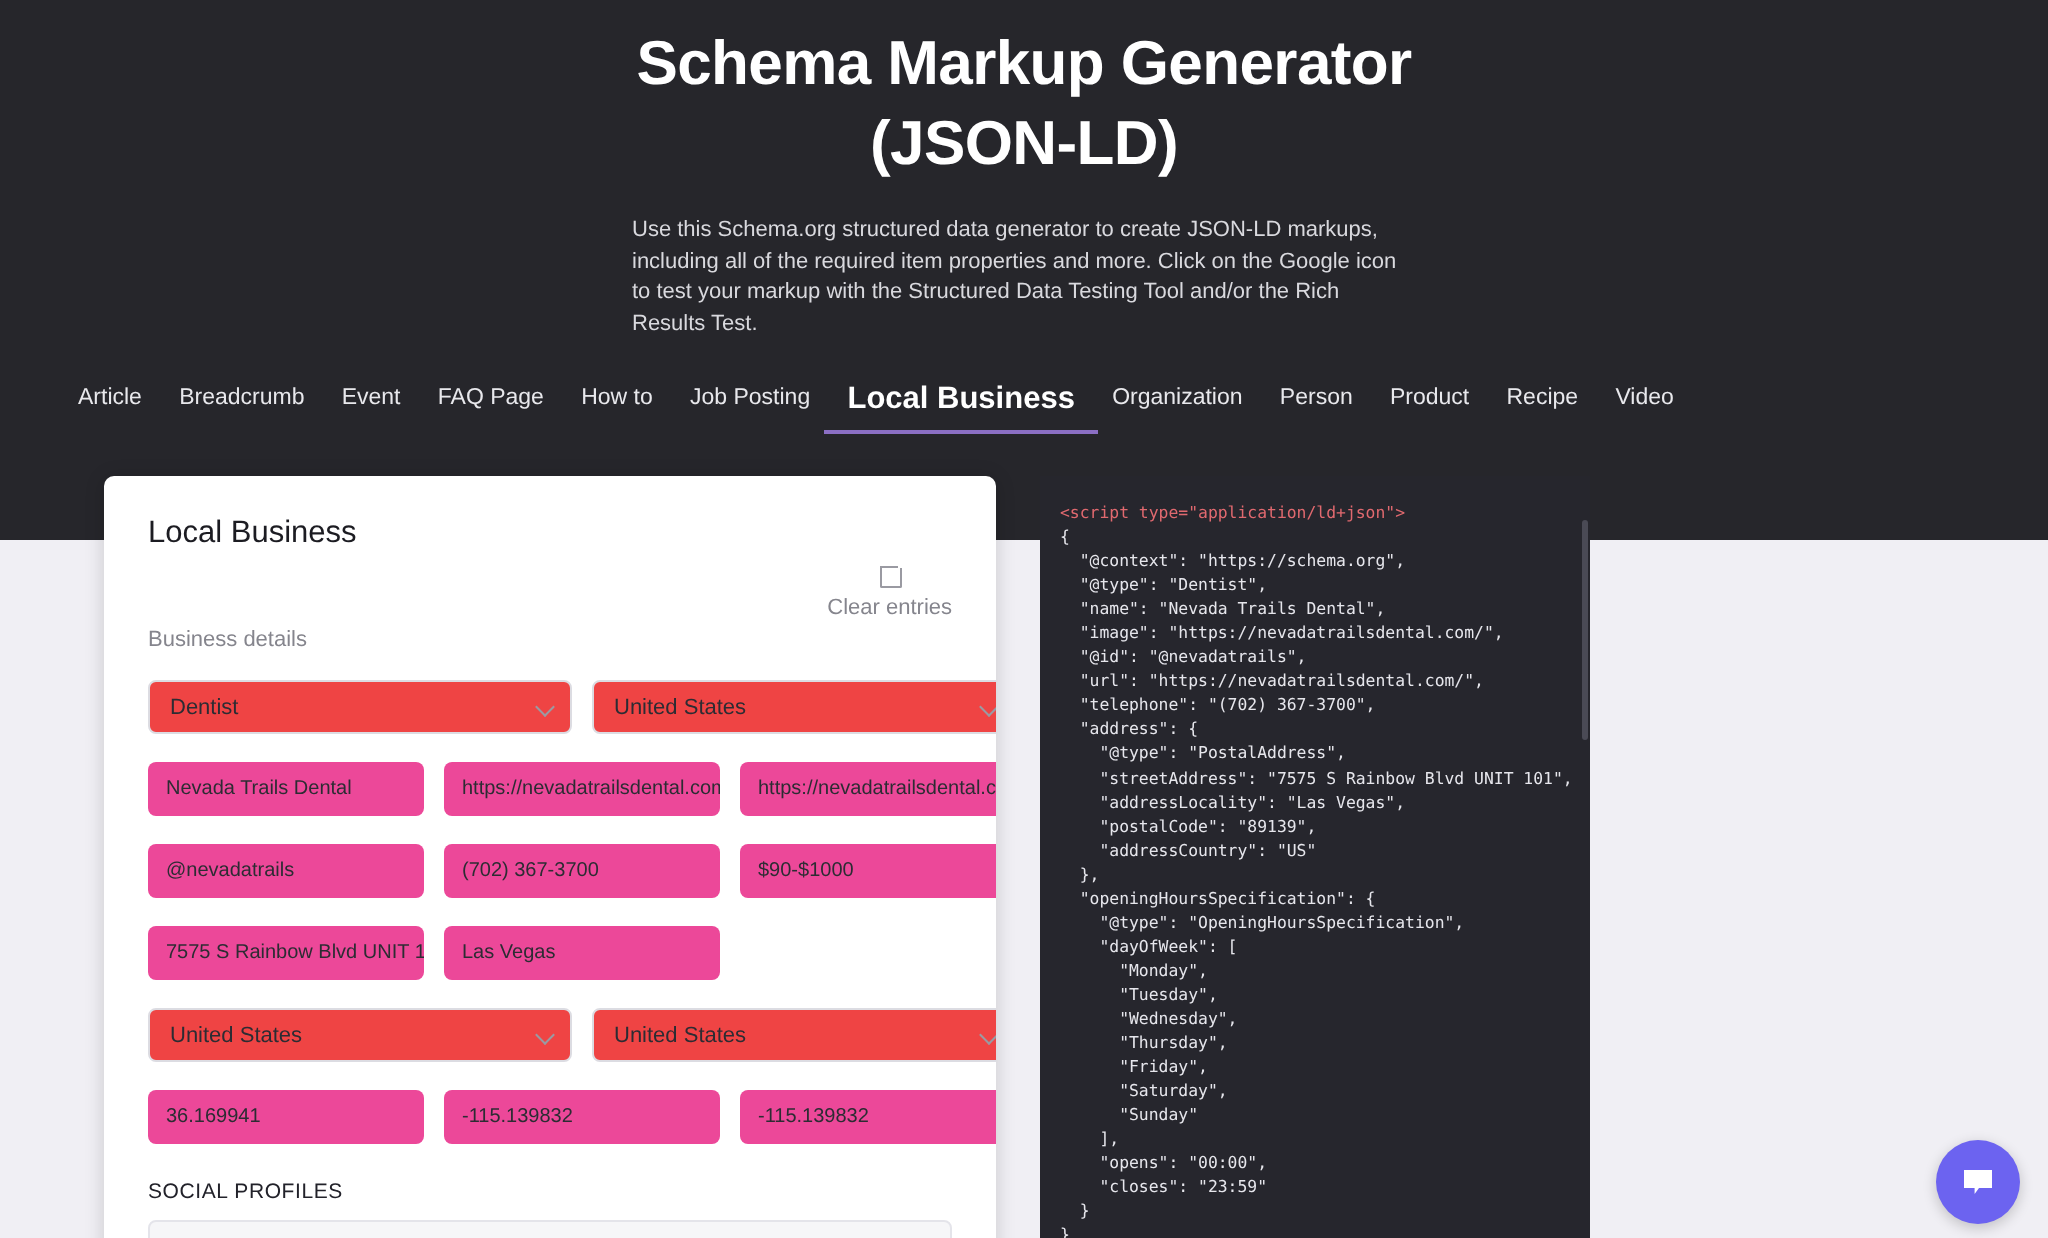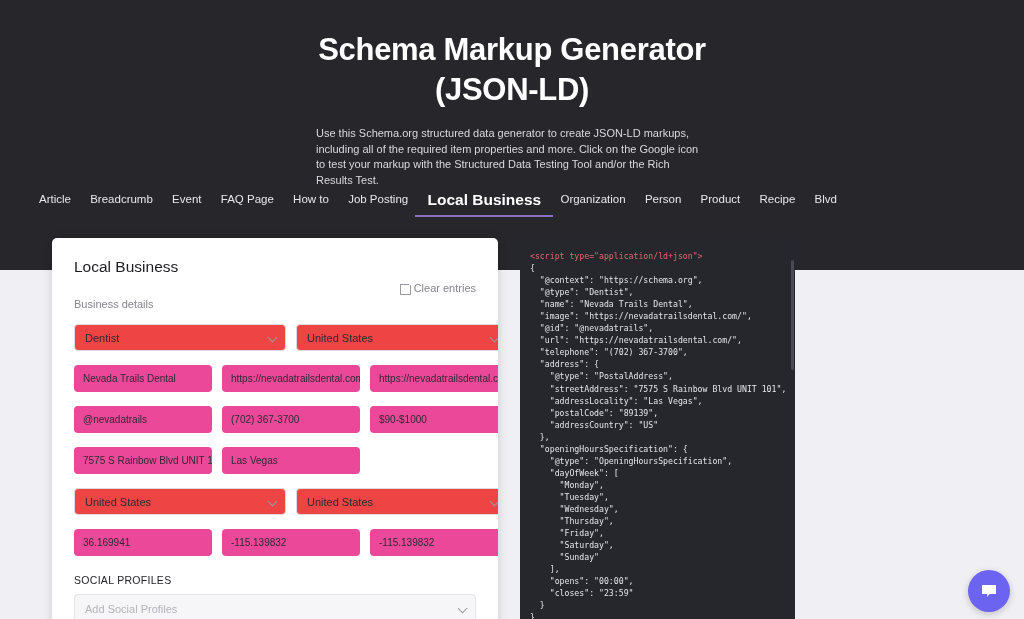"Schema Markup Generator" .hero-title { padding-top: 30px -> 12px }
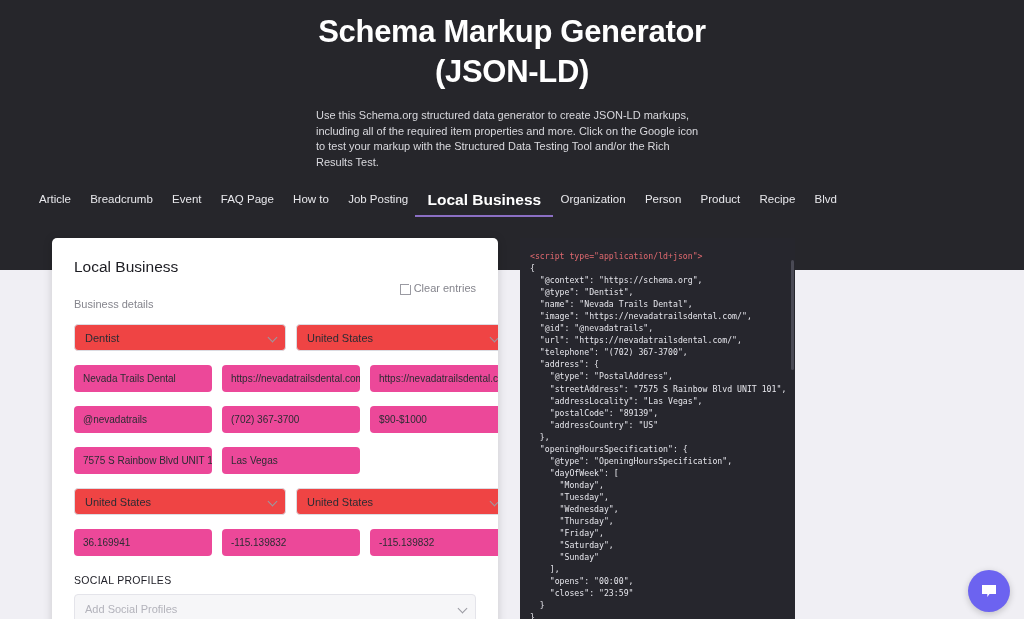"Blvd" div.tab { text: Blvd -> Video }
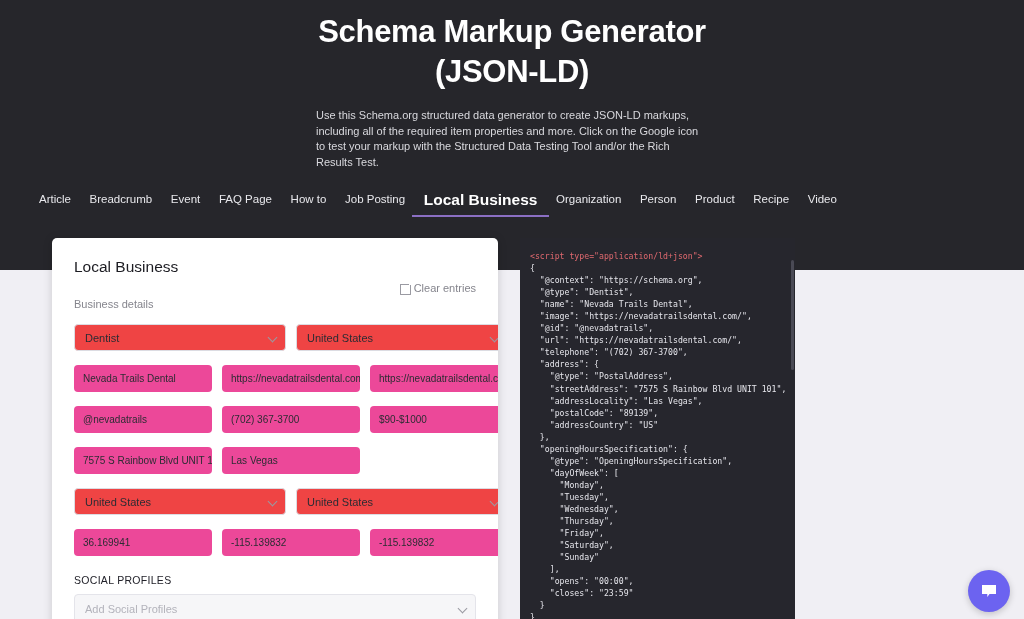"Clear entries" .clear-entries { flex-direction: none -> column }
